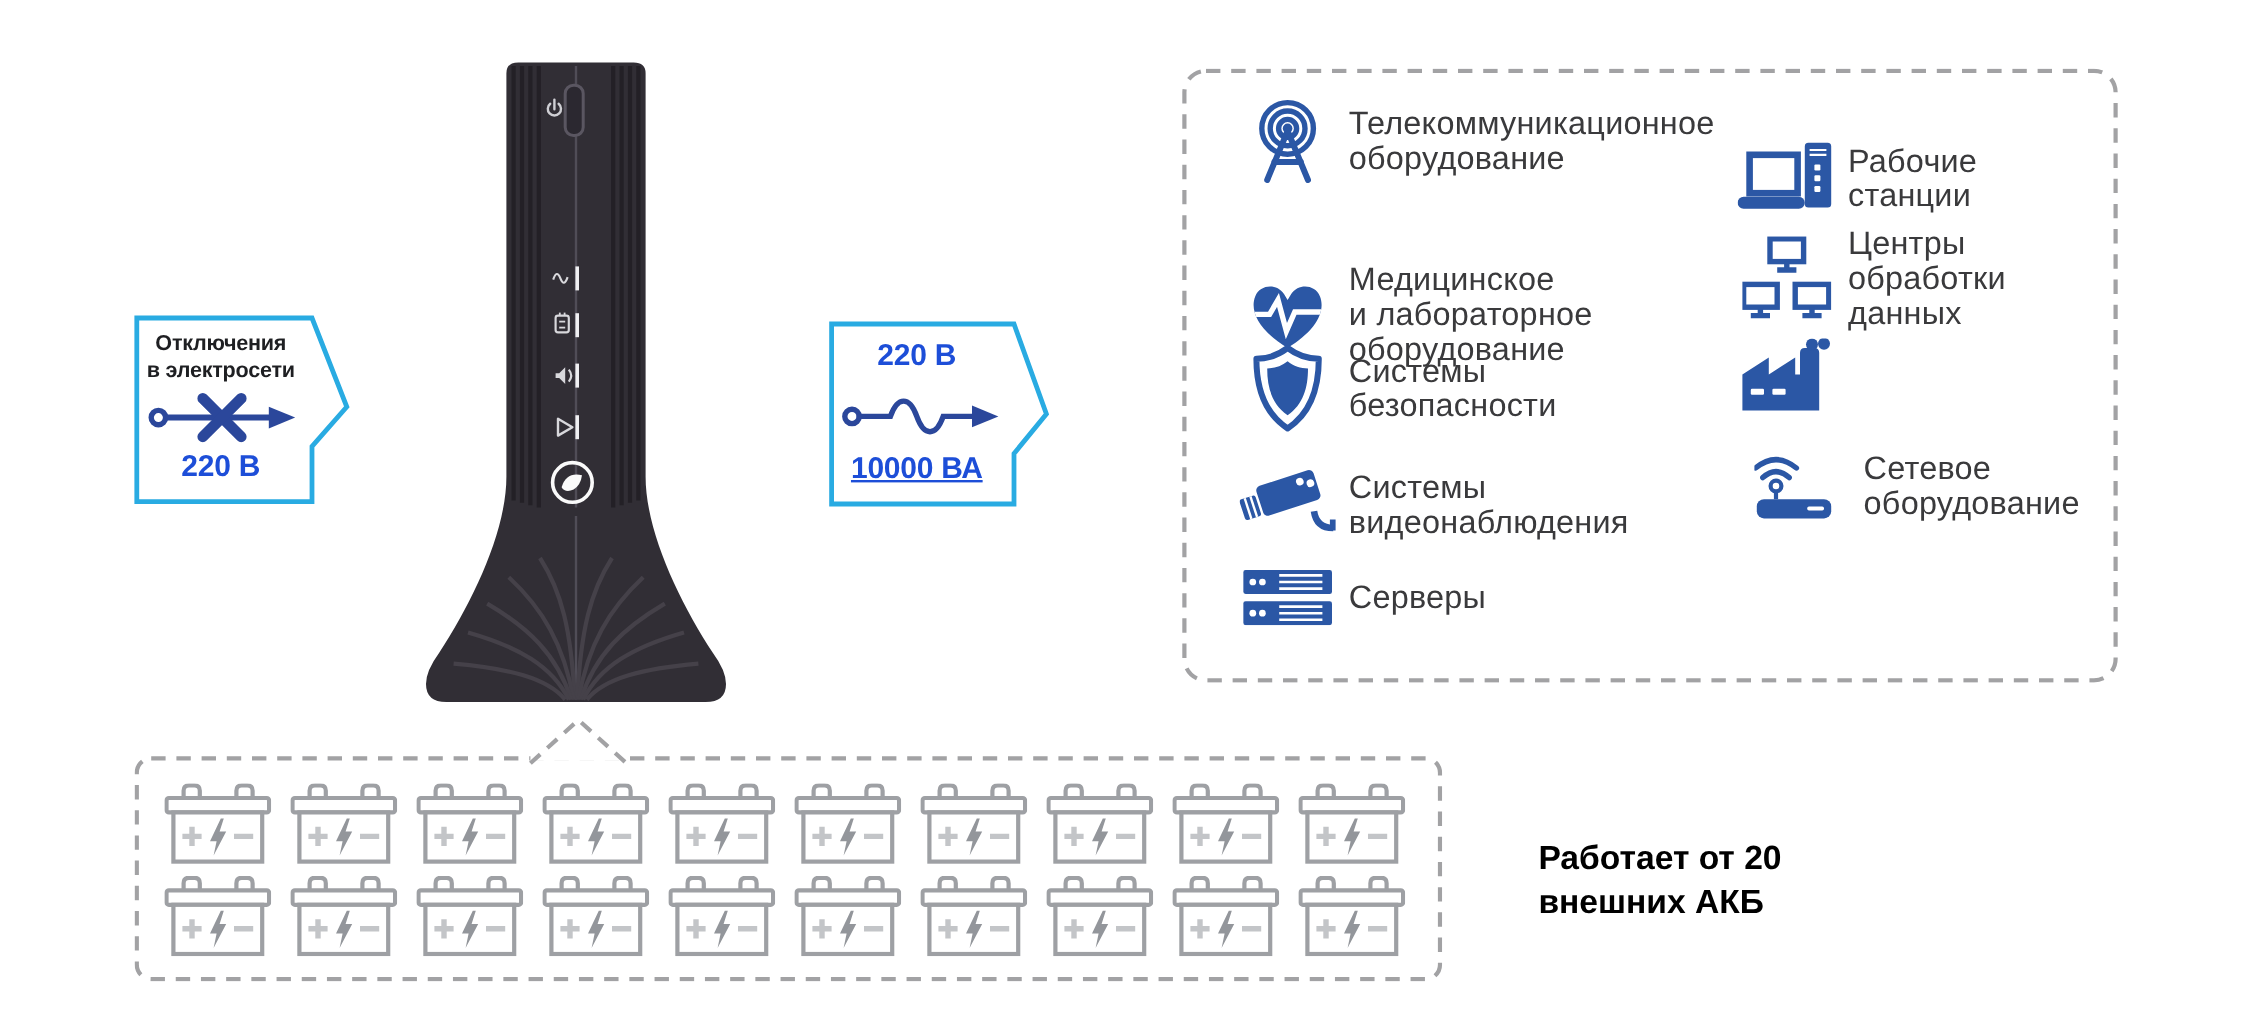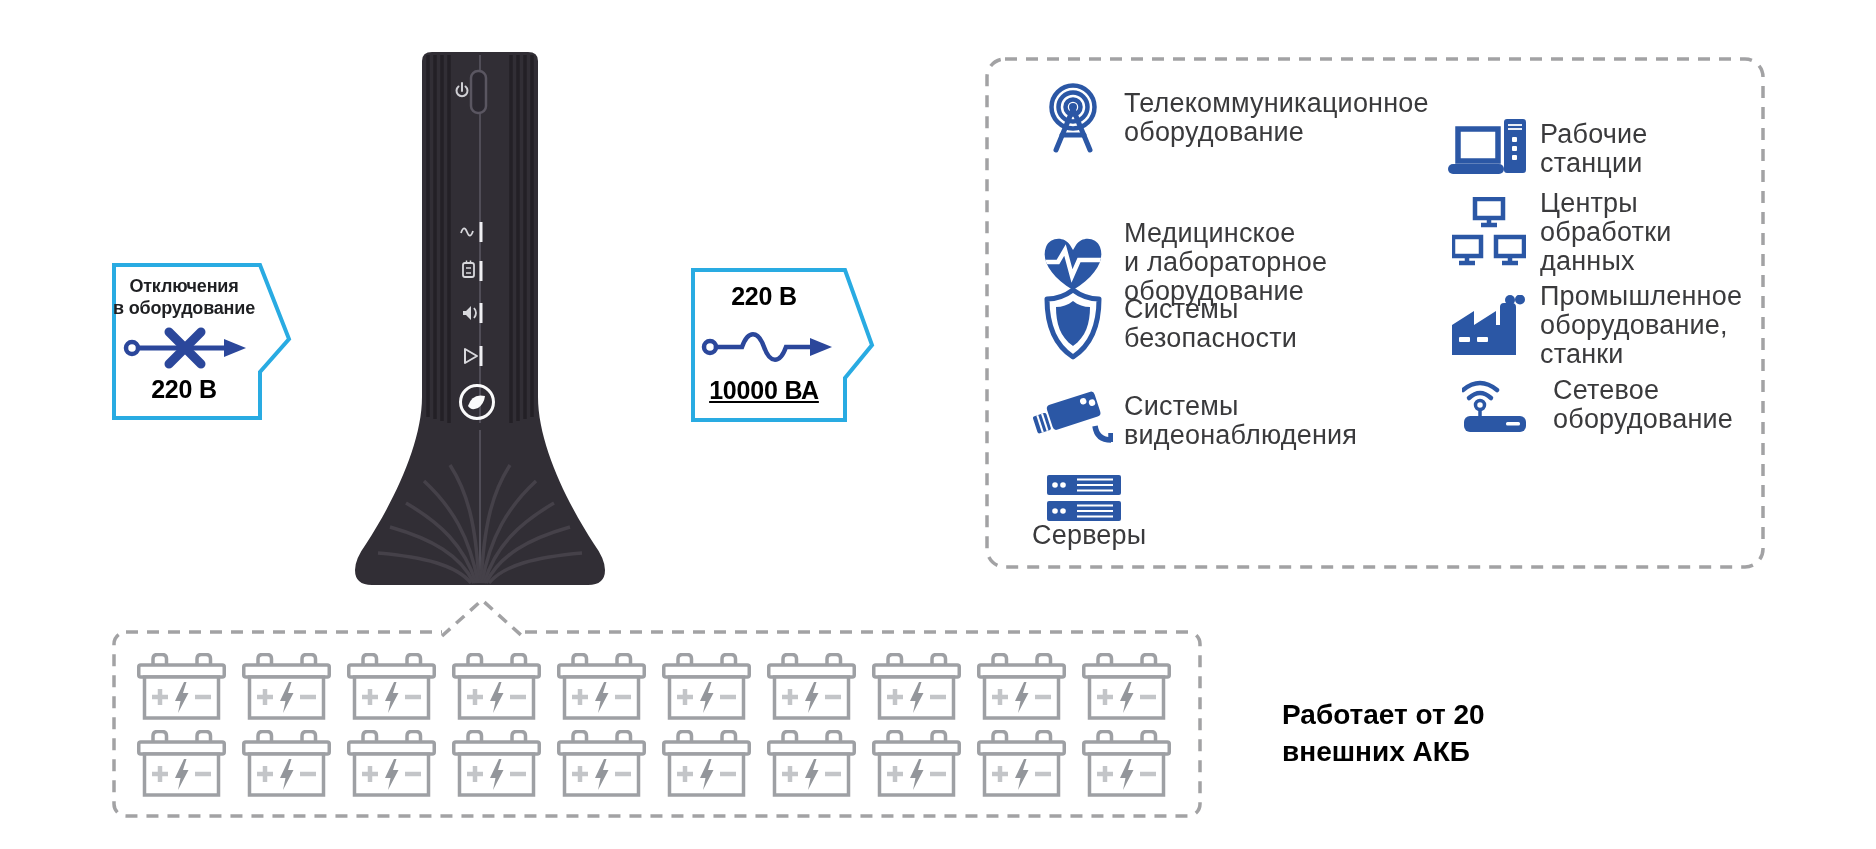"Отключения" div.co-title { text: оборудование -> электросети }
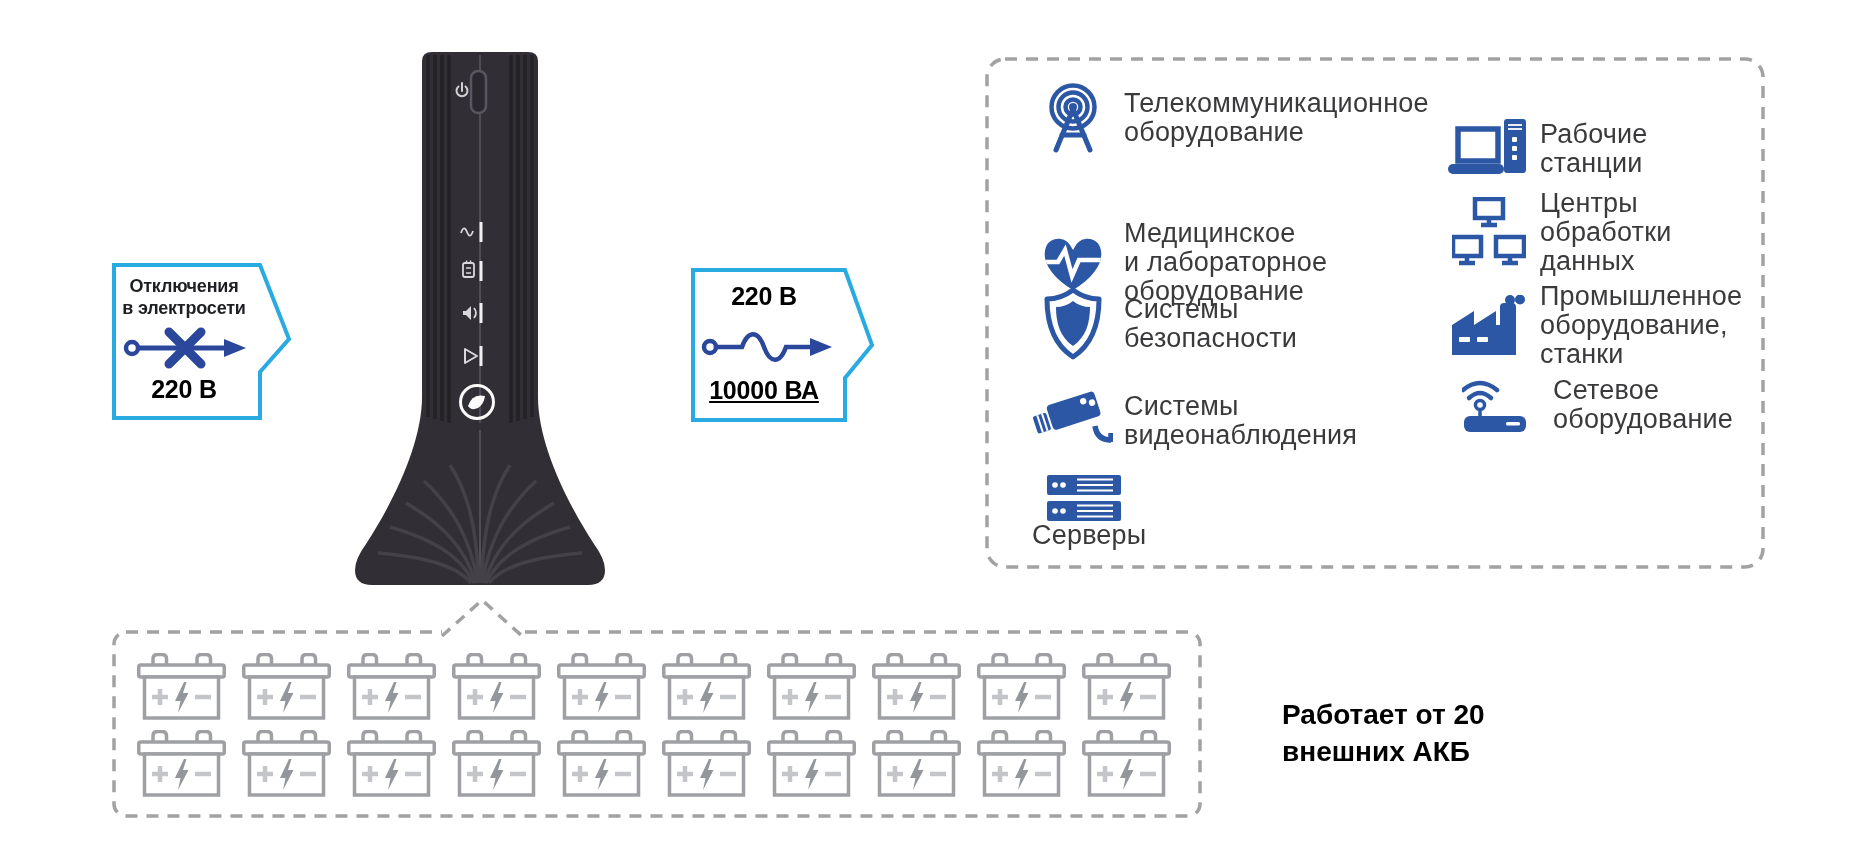"220 В" .co-value { color: #000000 -> #1d4ed8 }
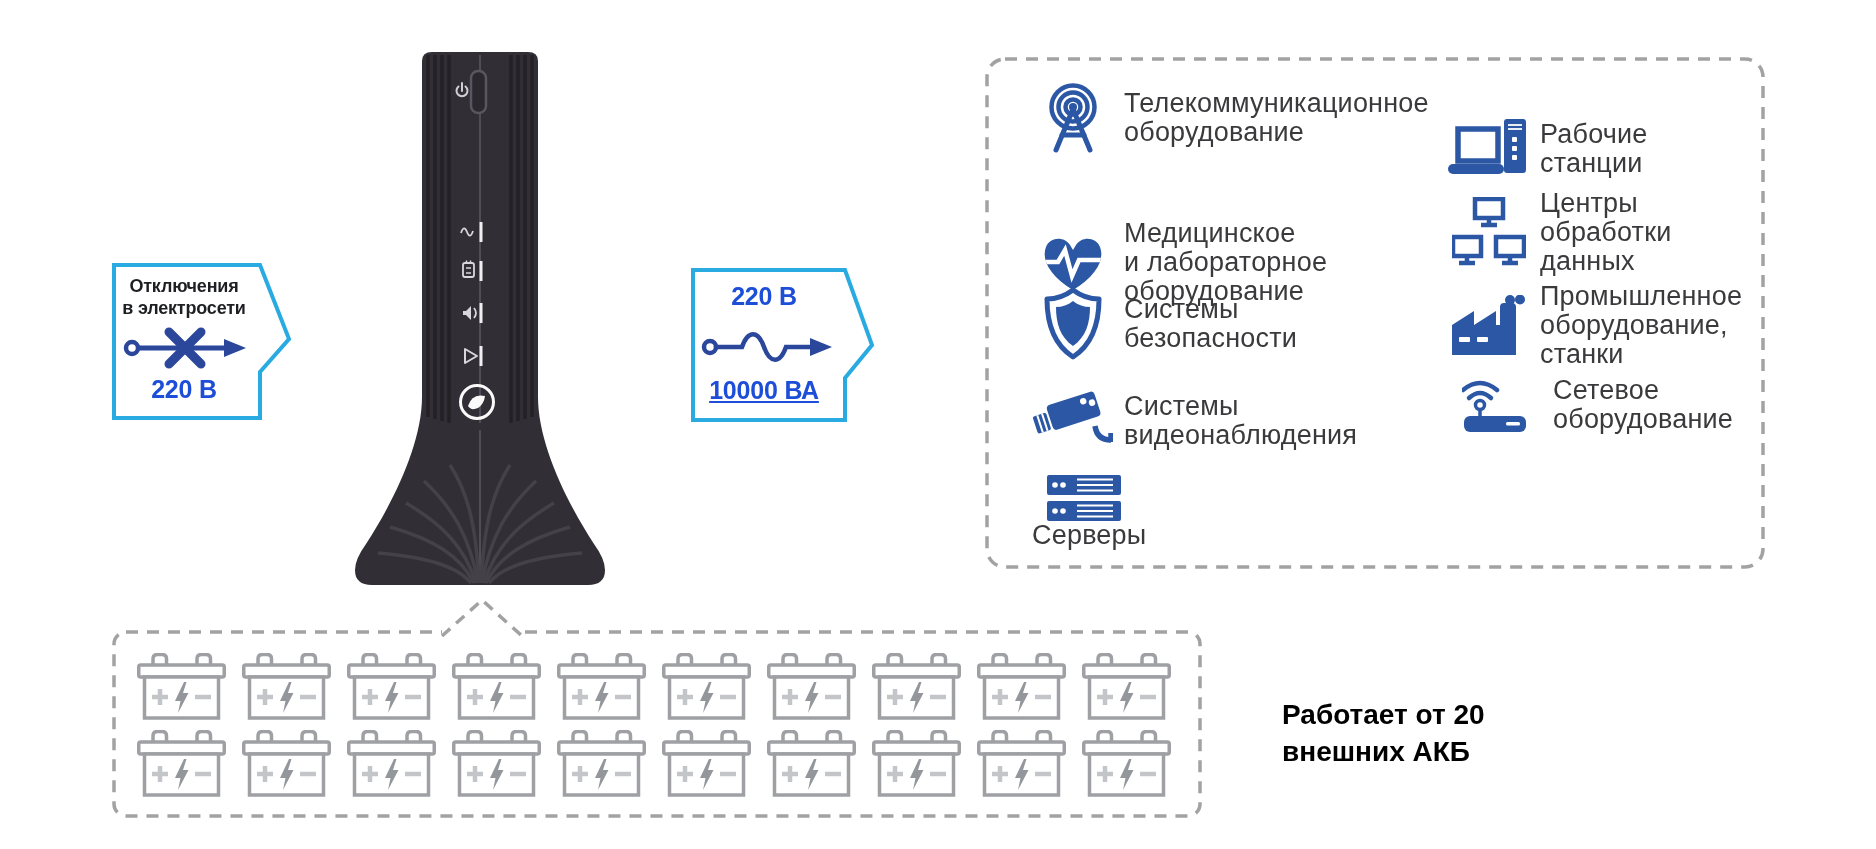"Промышленное" div.eq-label { html: <div>Промышленное оборудование, станки</div> -> none }
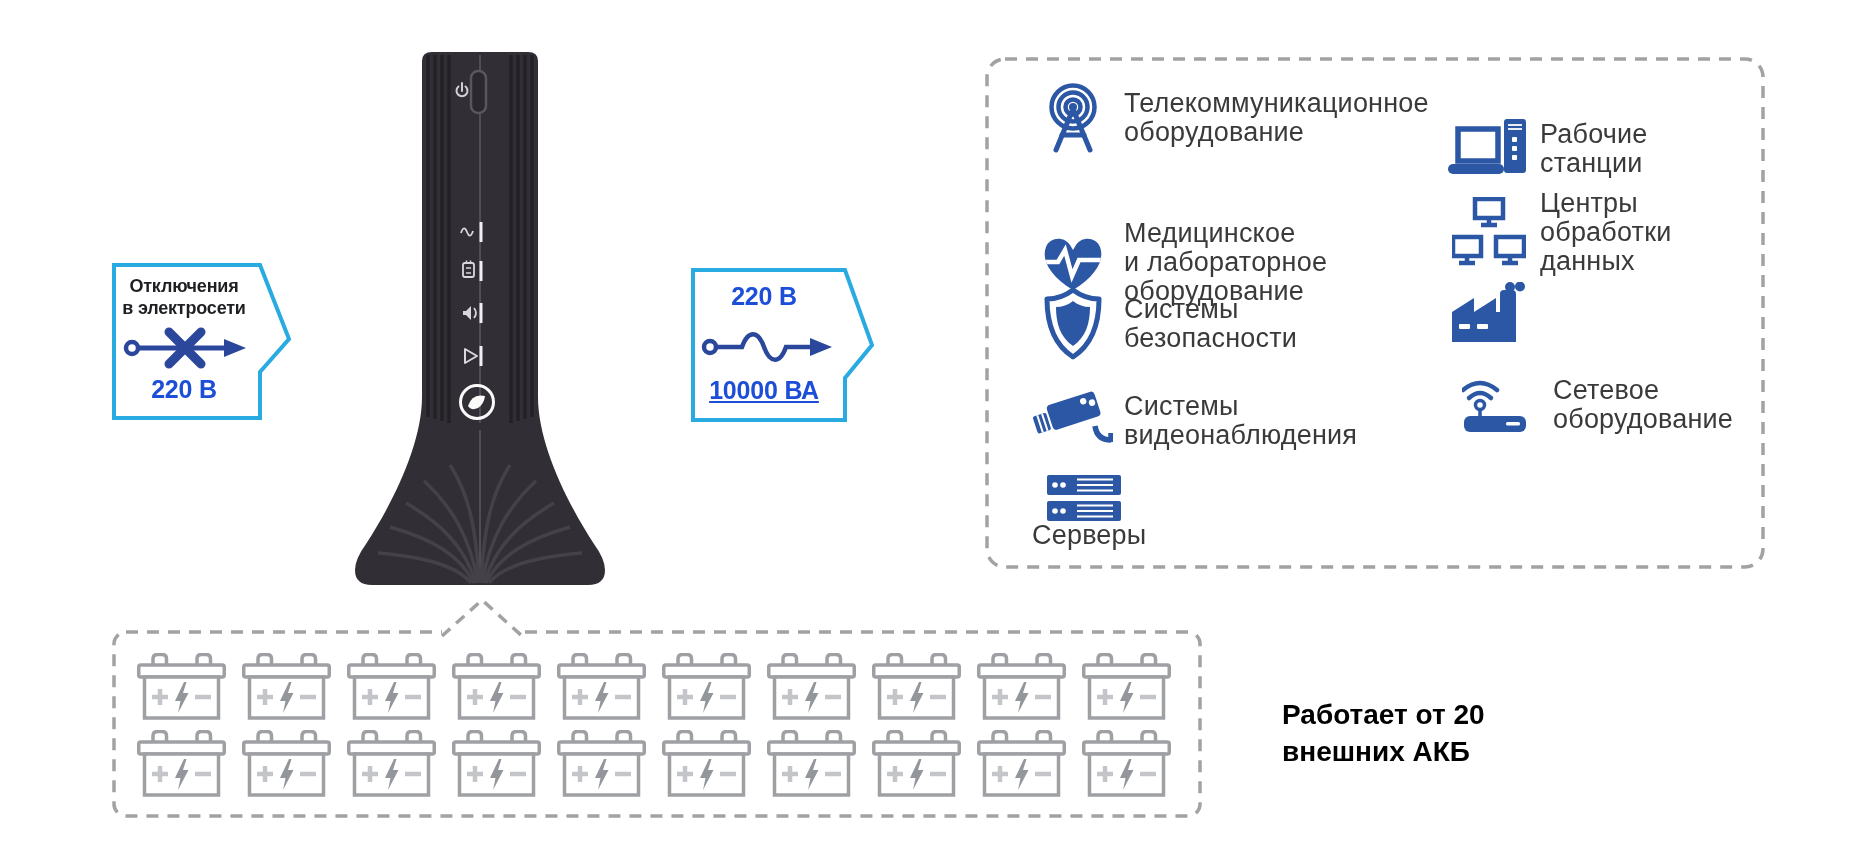"Серверы" div.eq-item { flex-direction: column -> none }
